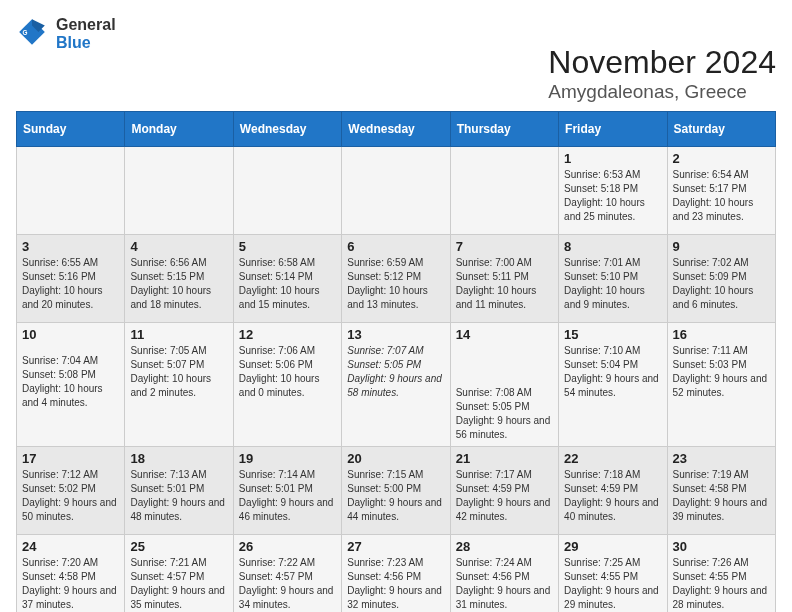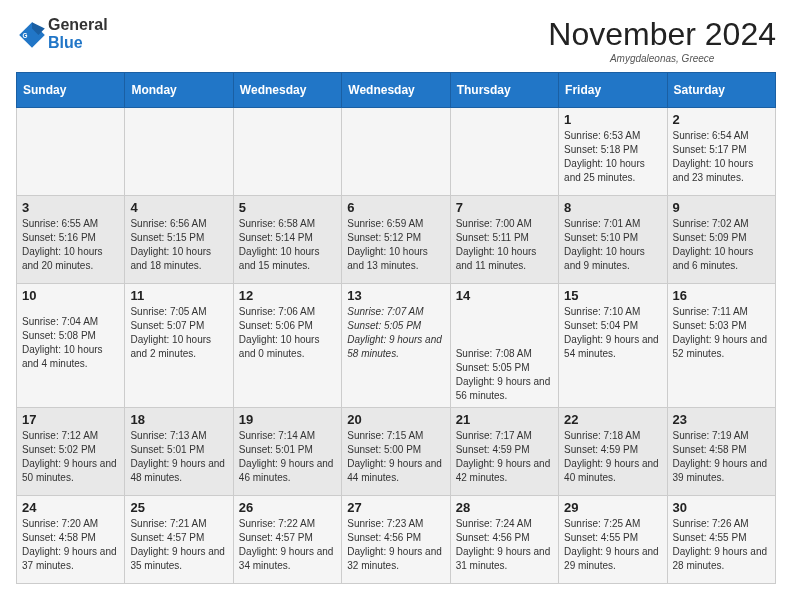"General" .logo { align-items: flex-end -> flex-start; gap: 0 -> 8px }
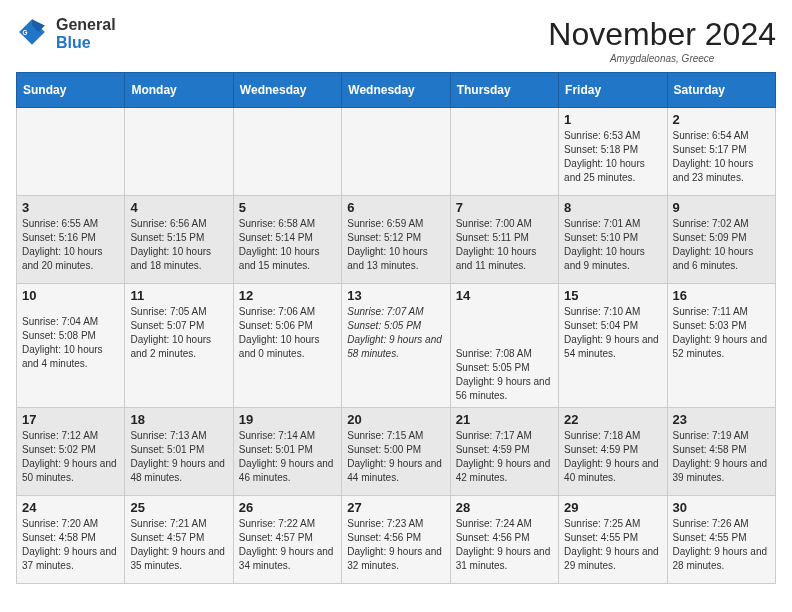"November 2024" .title-block { margin-top: none -> 28px; text-align: center -> left }
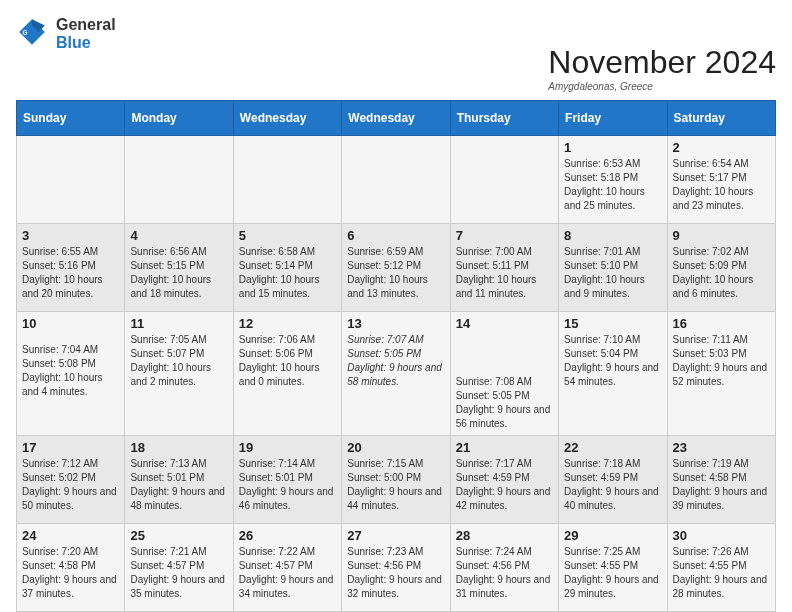"Amygdaleonas, Greece" .subtitle { font-size: 10px -> 19px; font-style: italic -> none }
